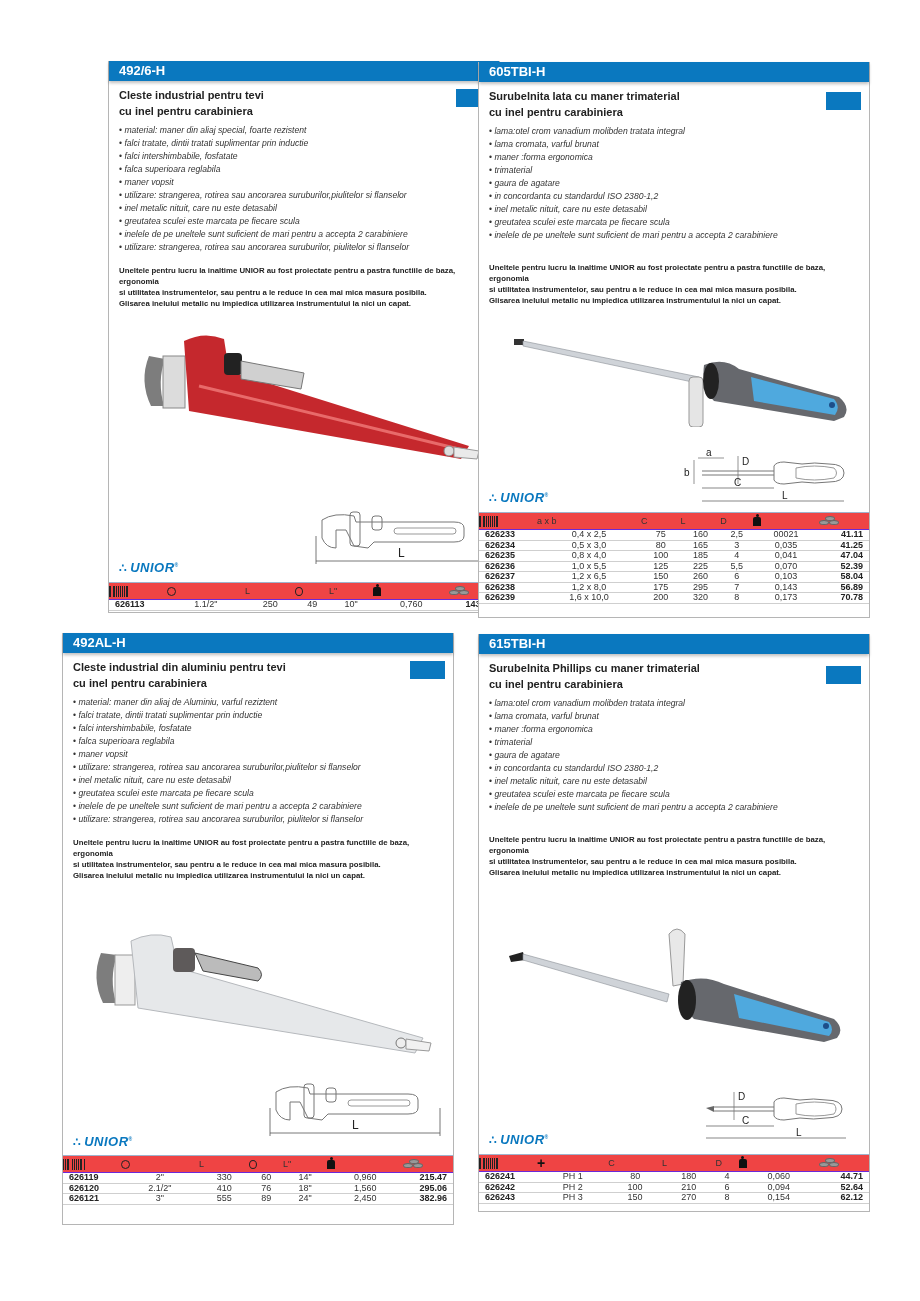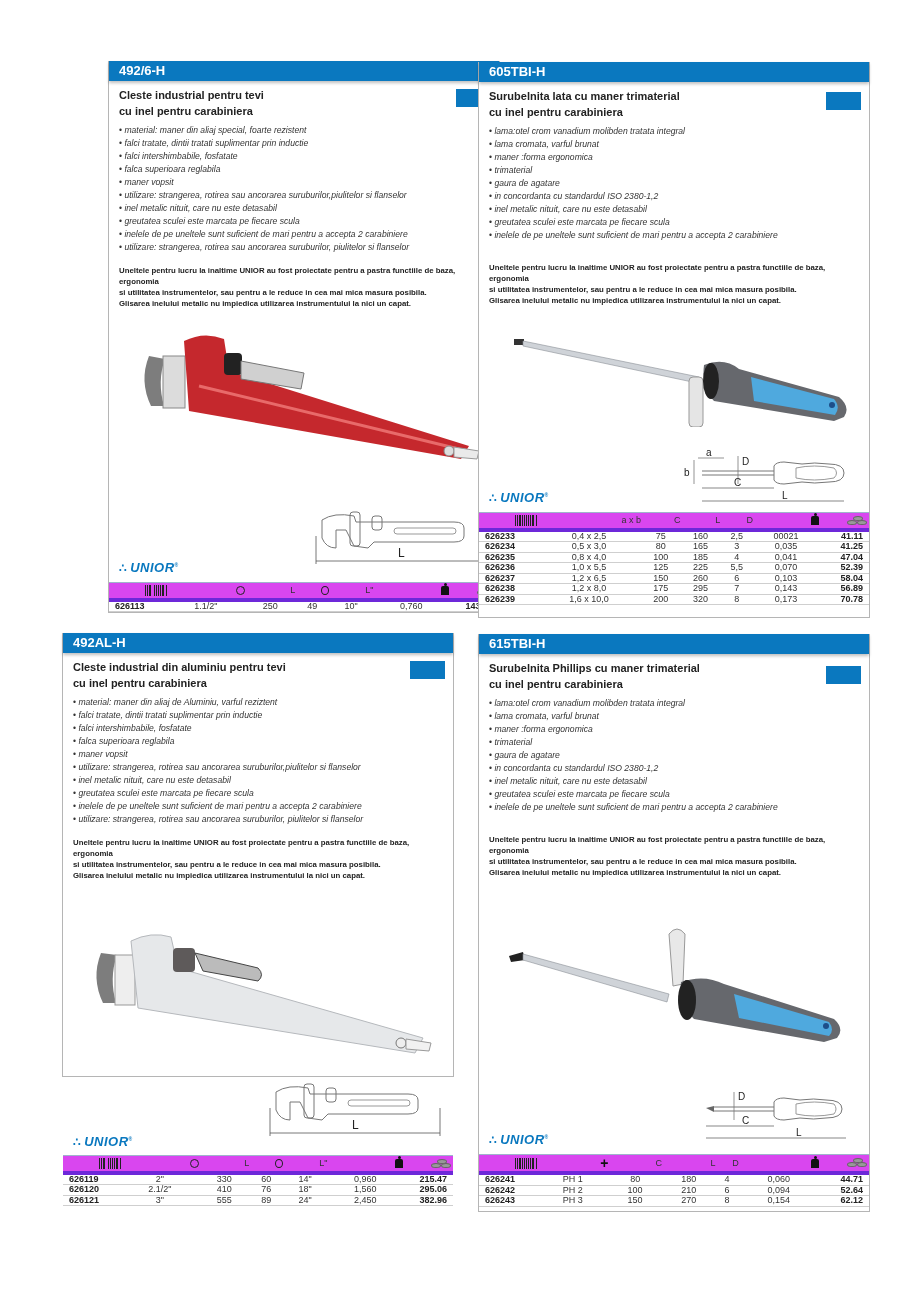"a x b" table.spec th { background: #d946ef -> #ef4444; border-bottom: 4px solid #6d28d9 -> 1px solid #6d28d9; text-align: right -> left }
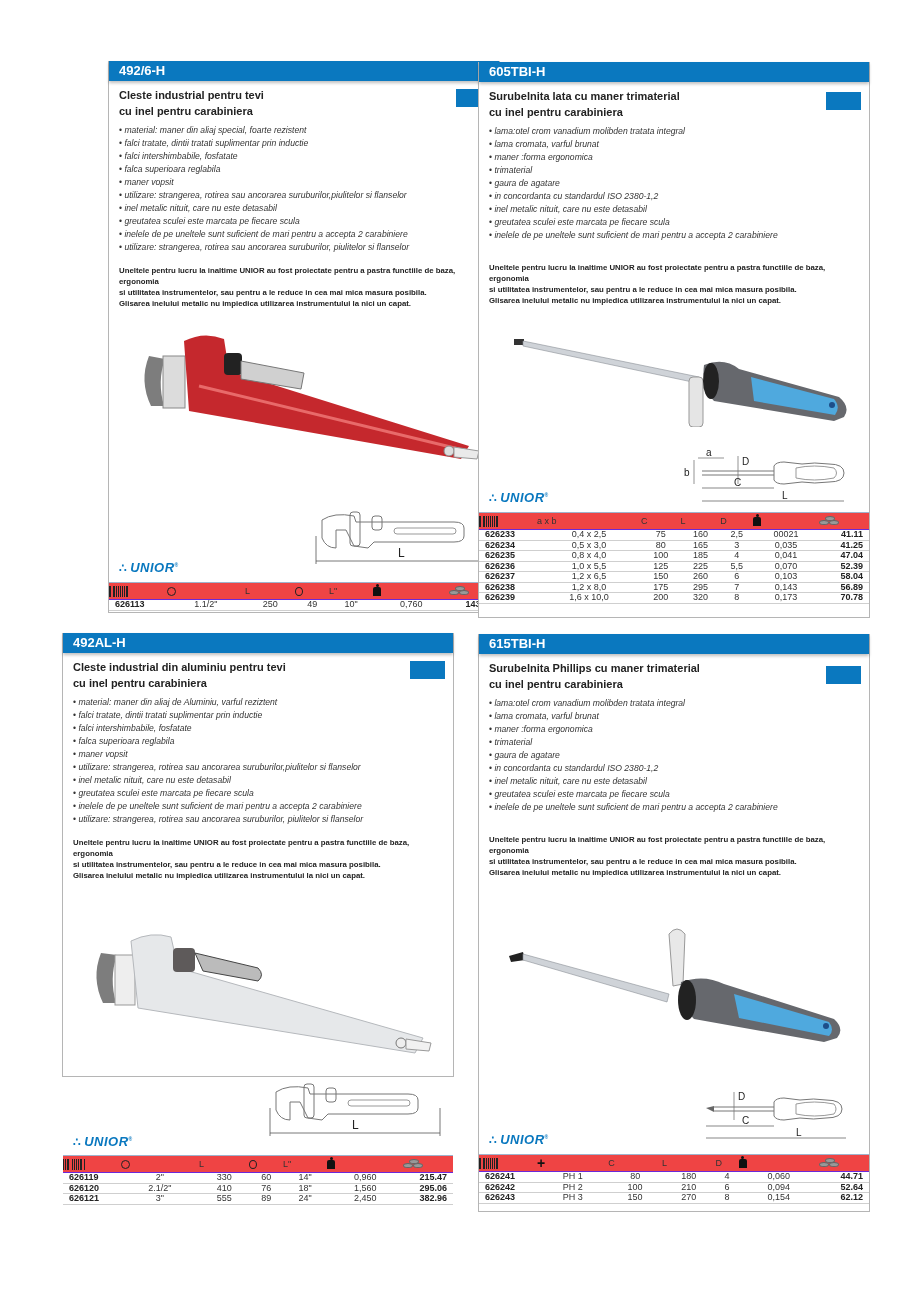"492AL-H" section.panel { height: 444px -> 592px }
